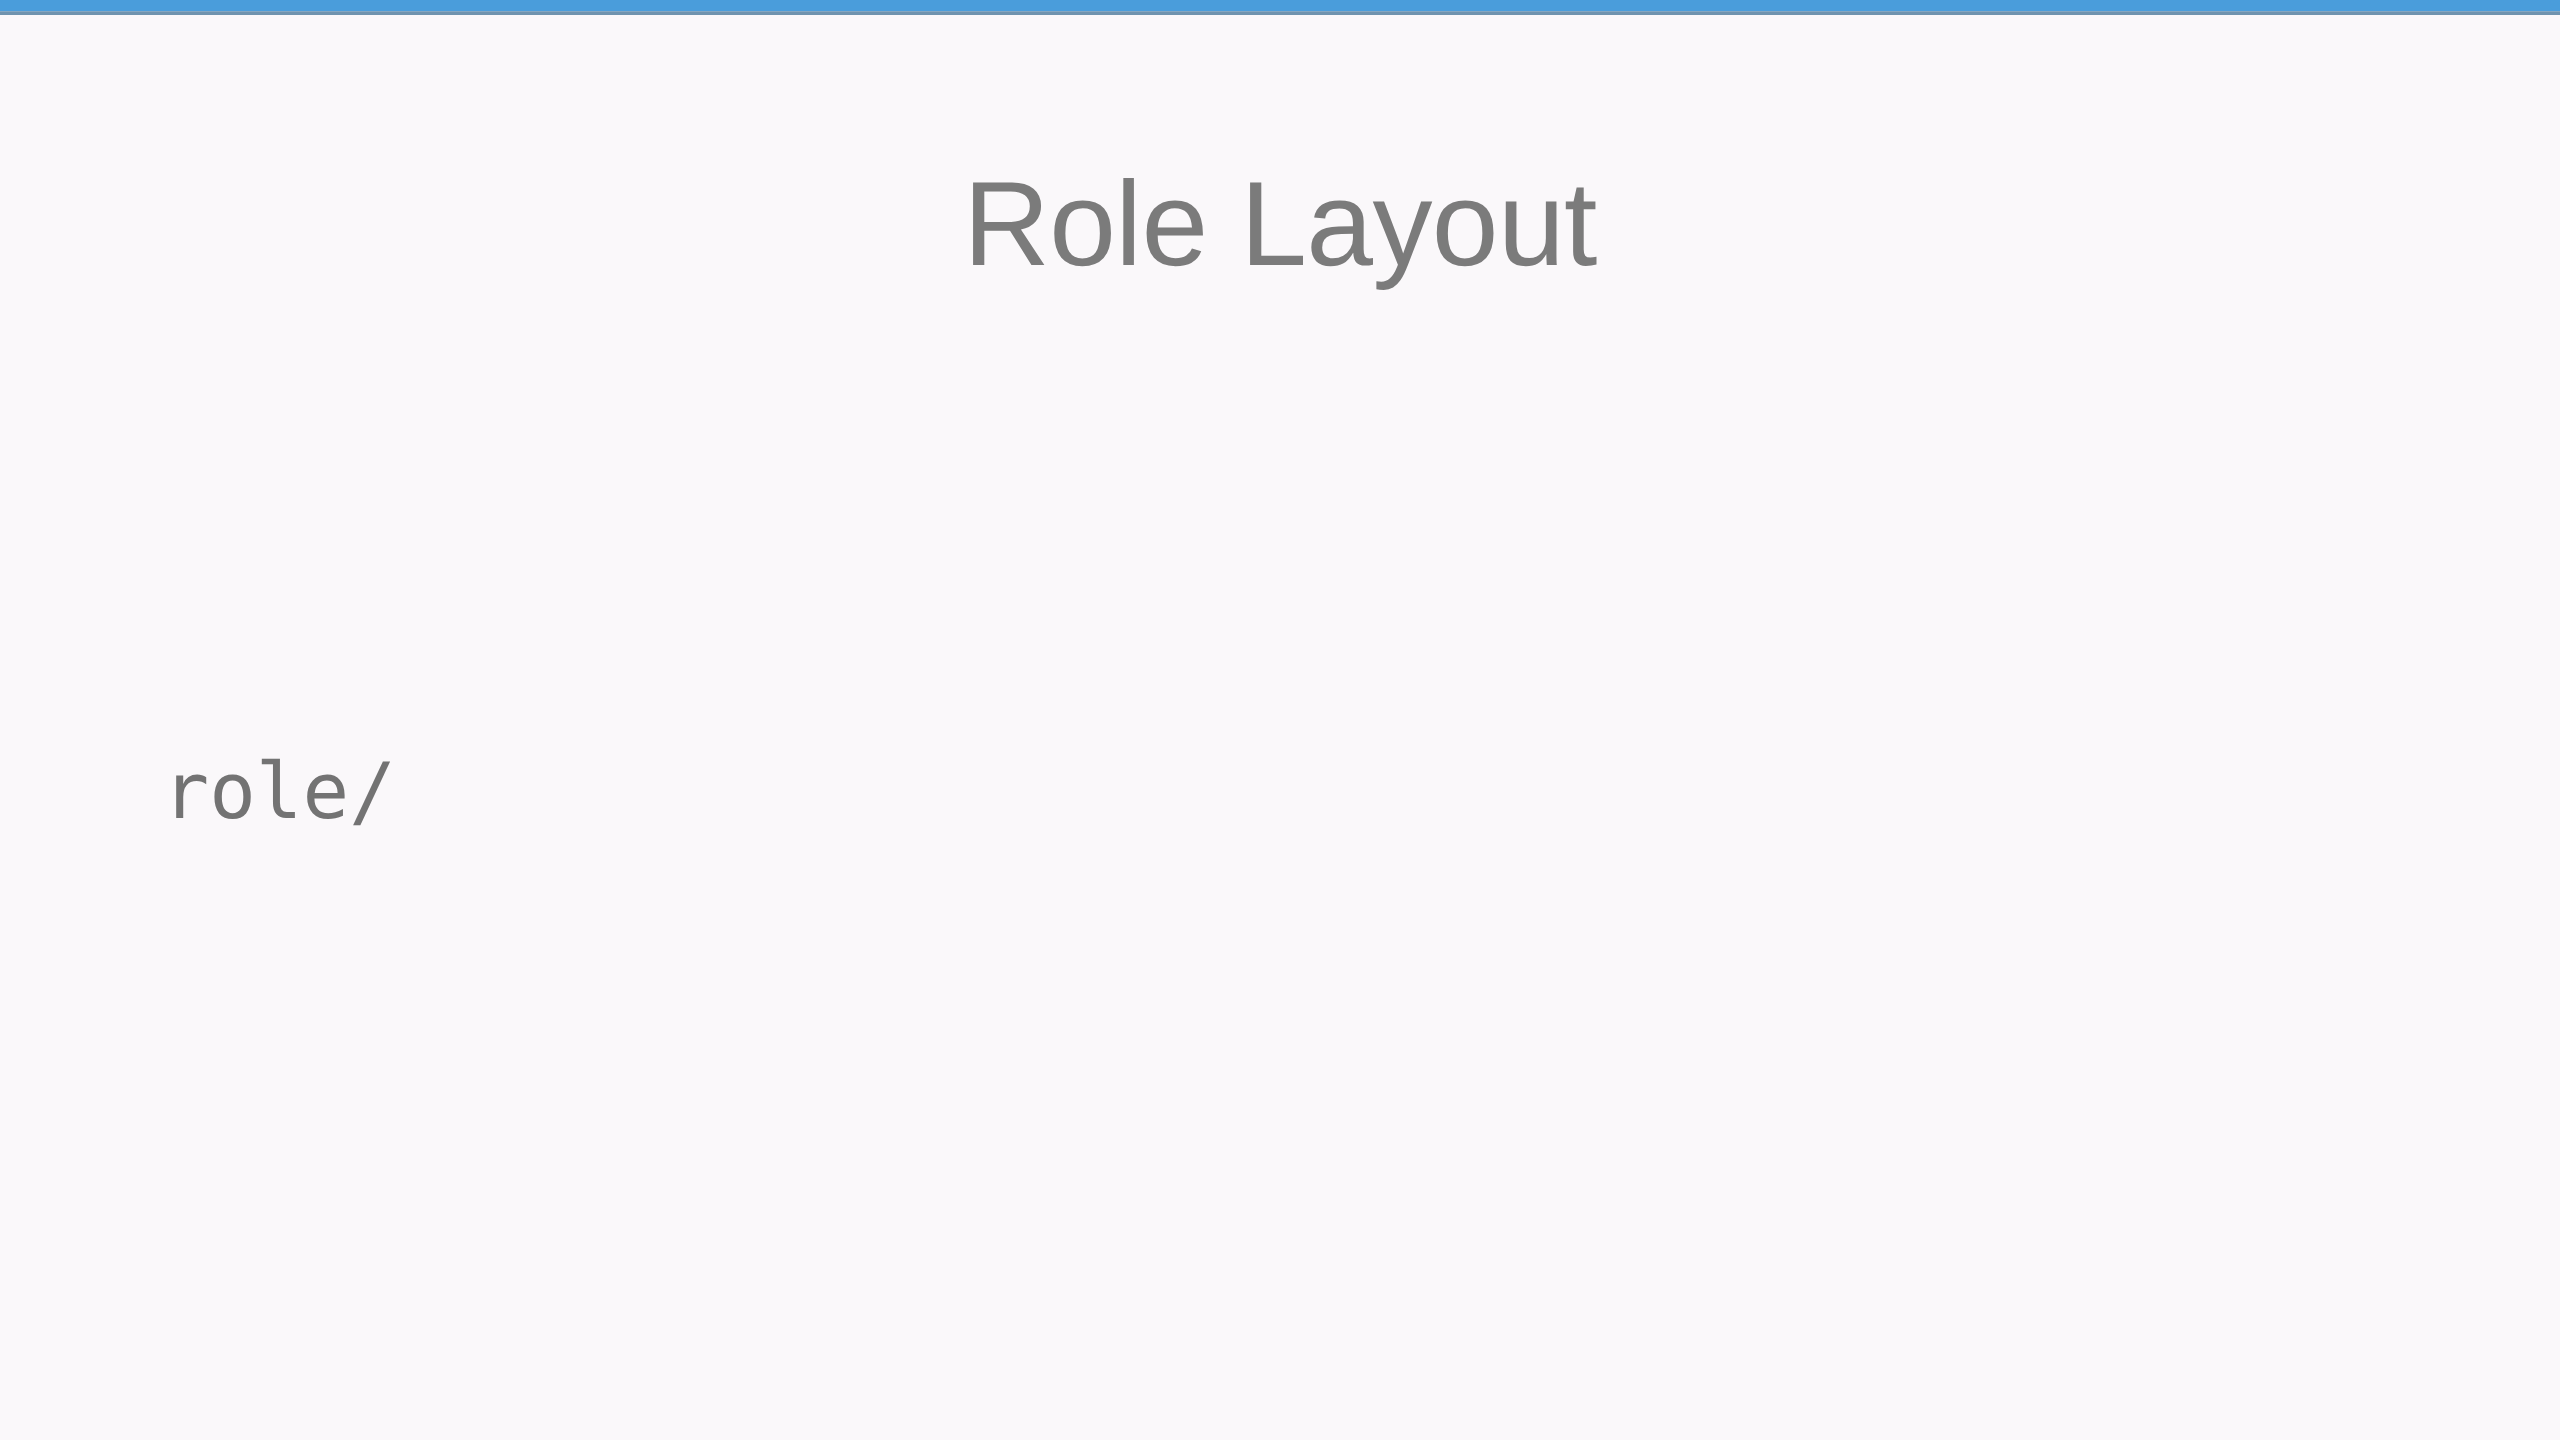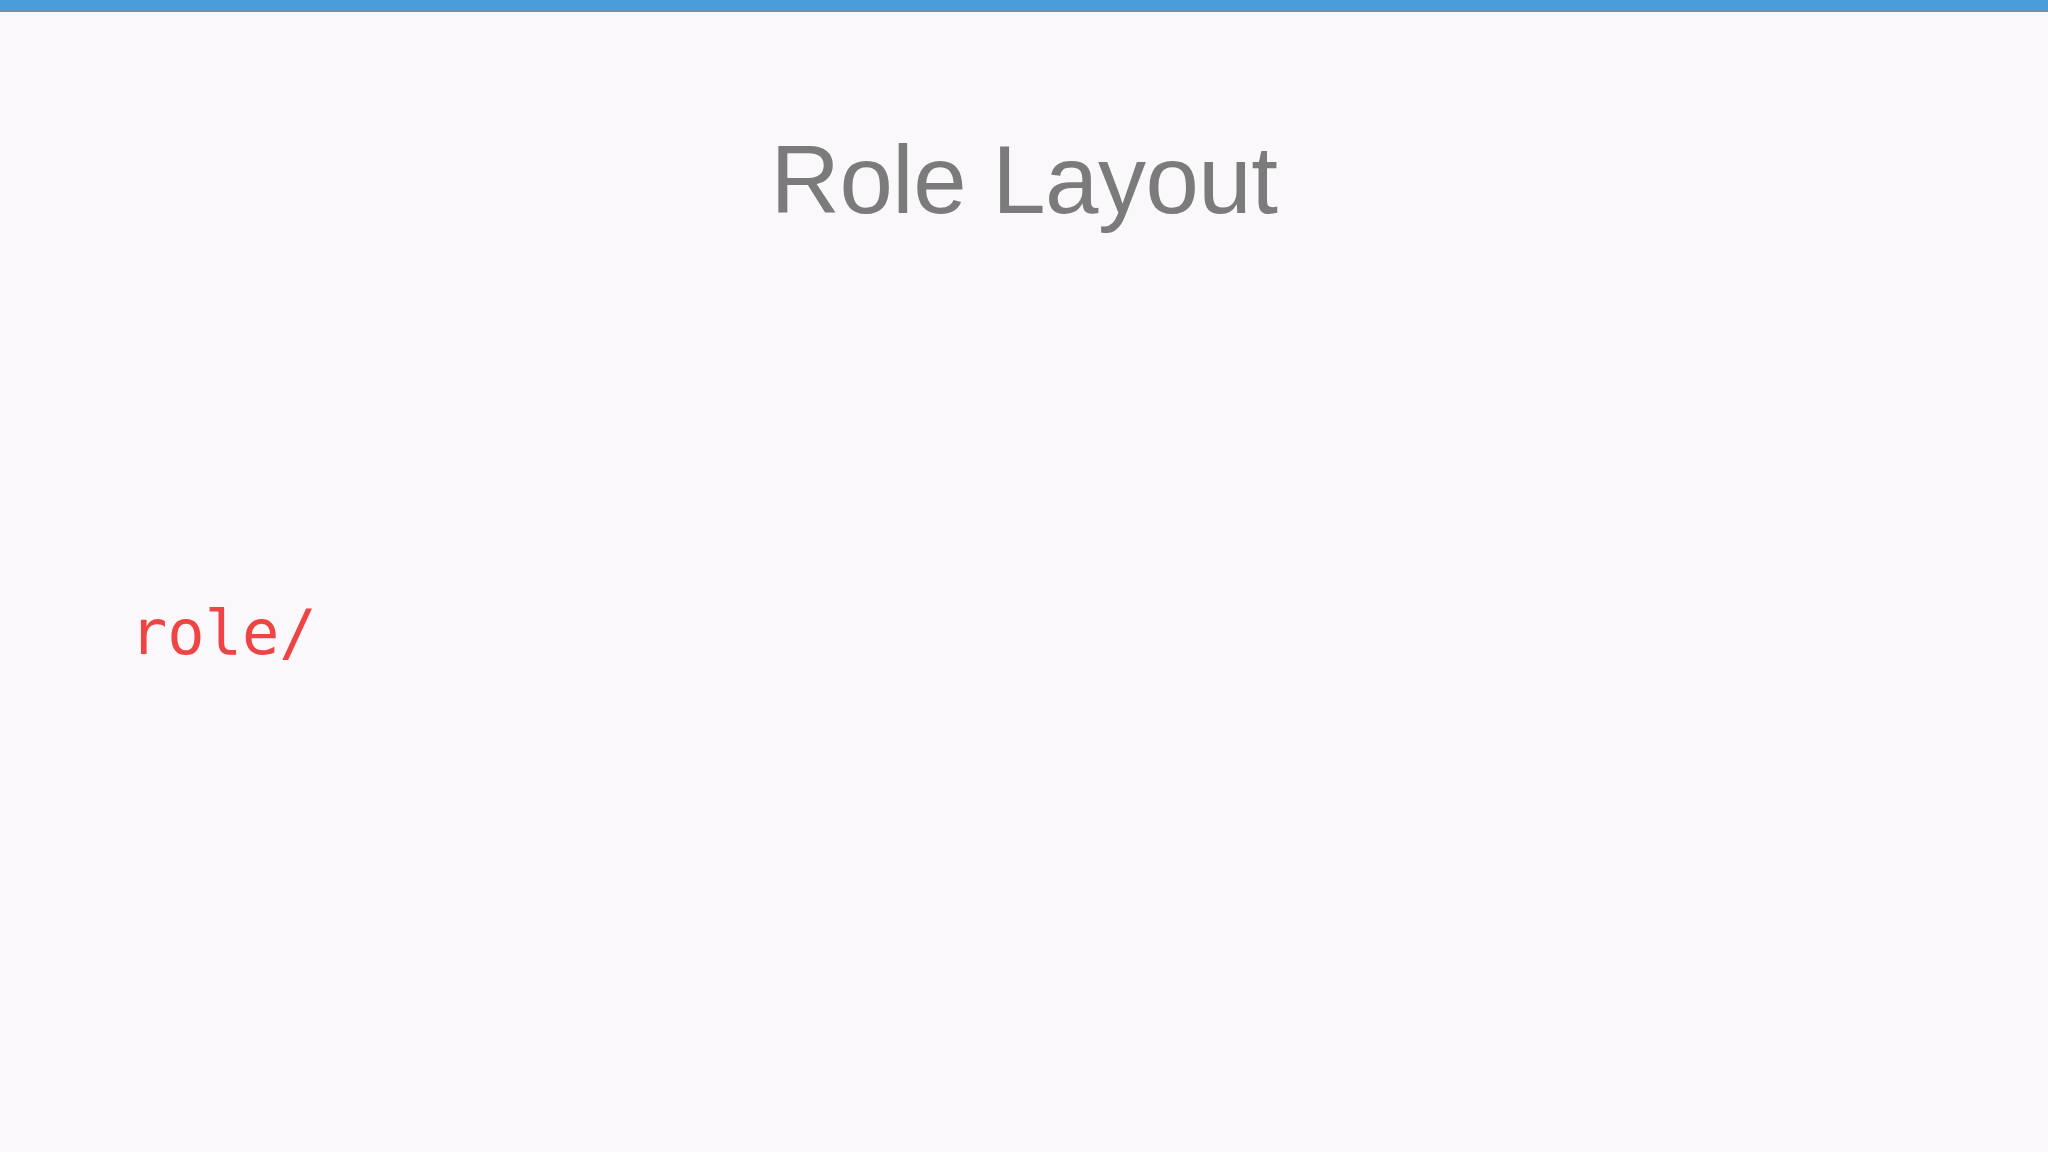"role/" .tree-root { color: #ef4444 -> #737373 }
